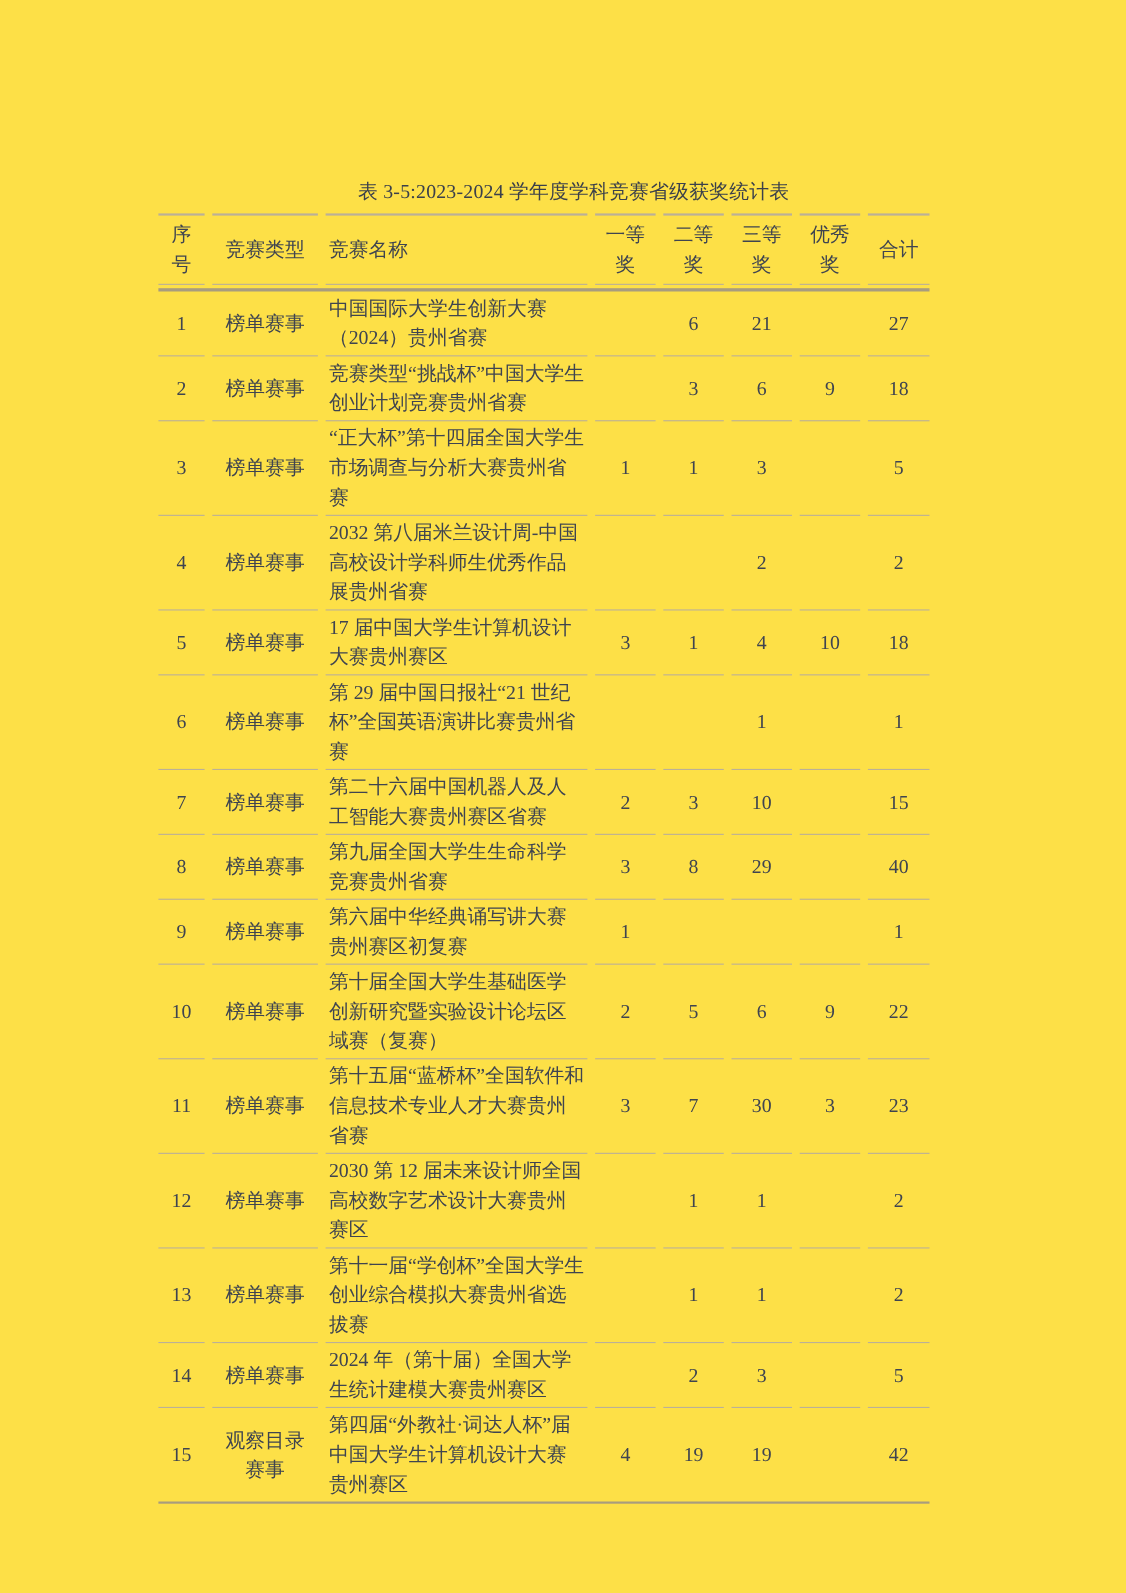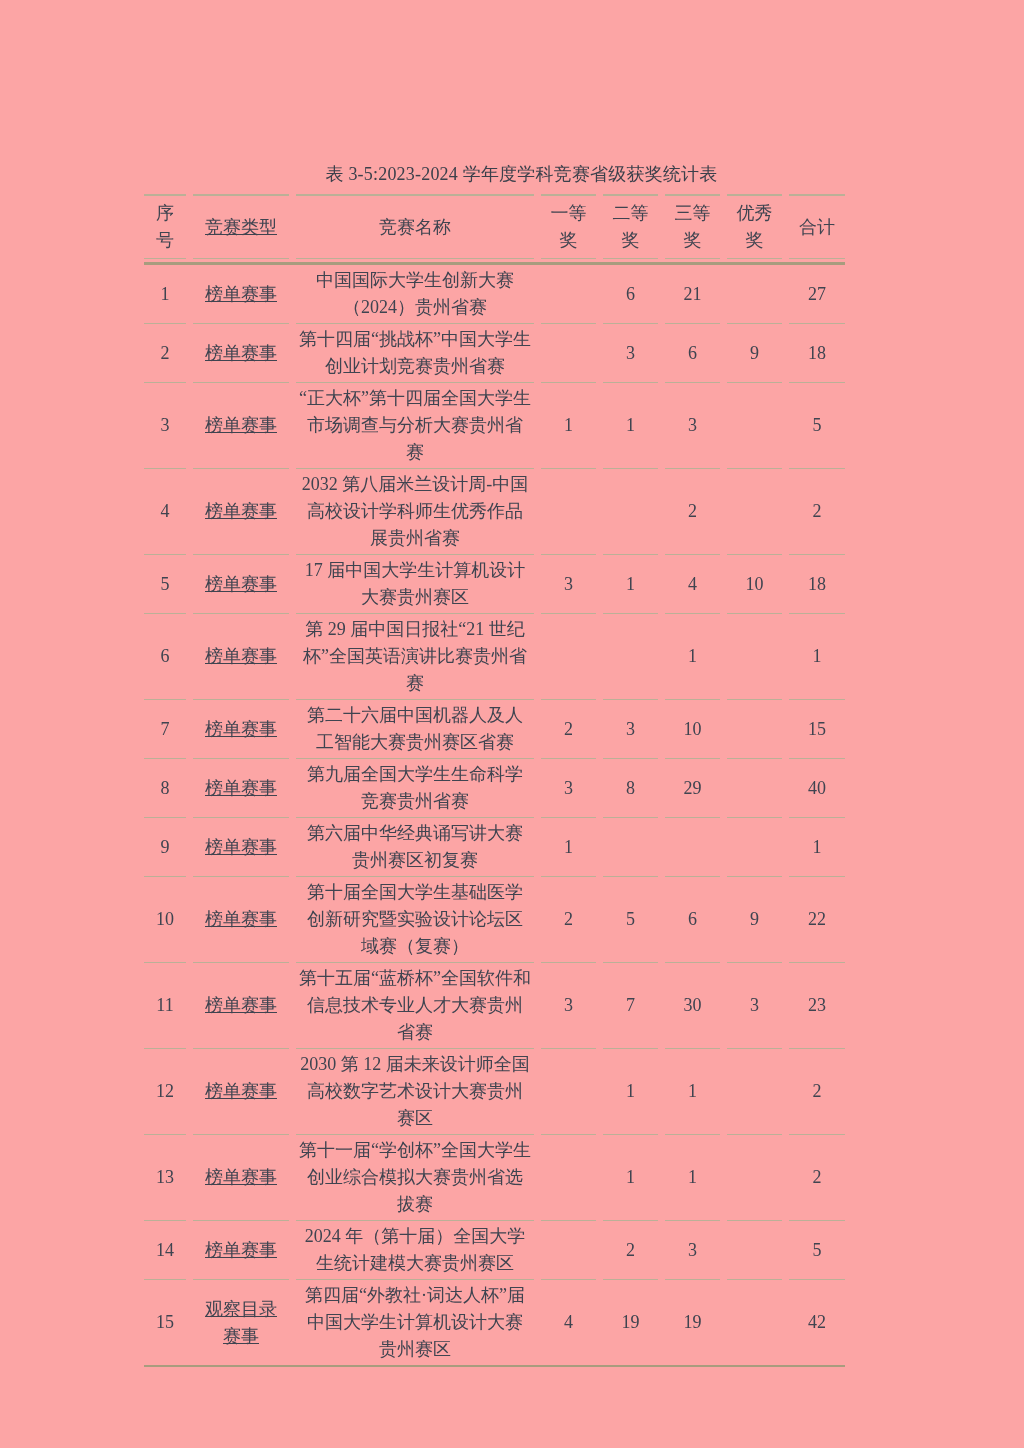"表 3-5:2023-2024 学年度学科竞赛省级获奖统计表" .page { background: #fca5a5 -> #fde047 }
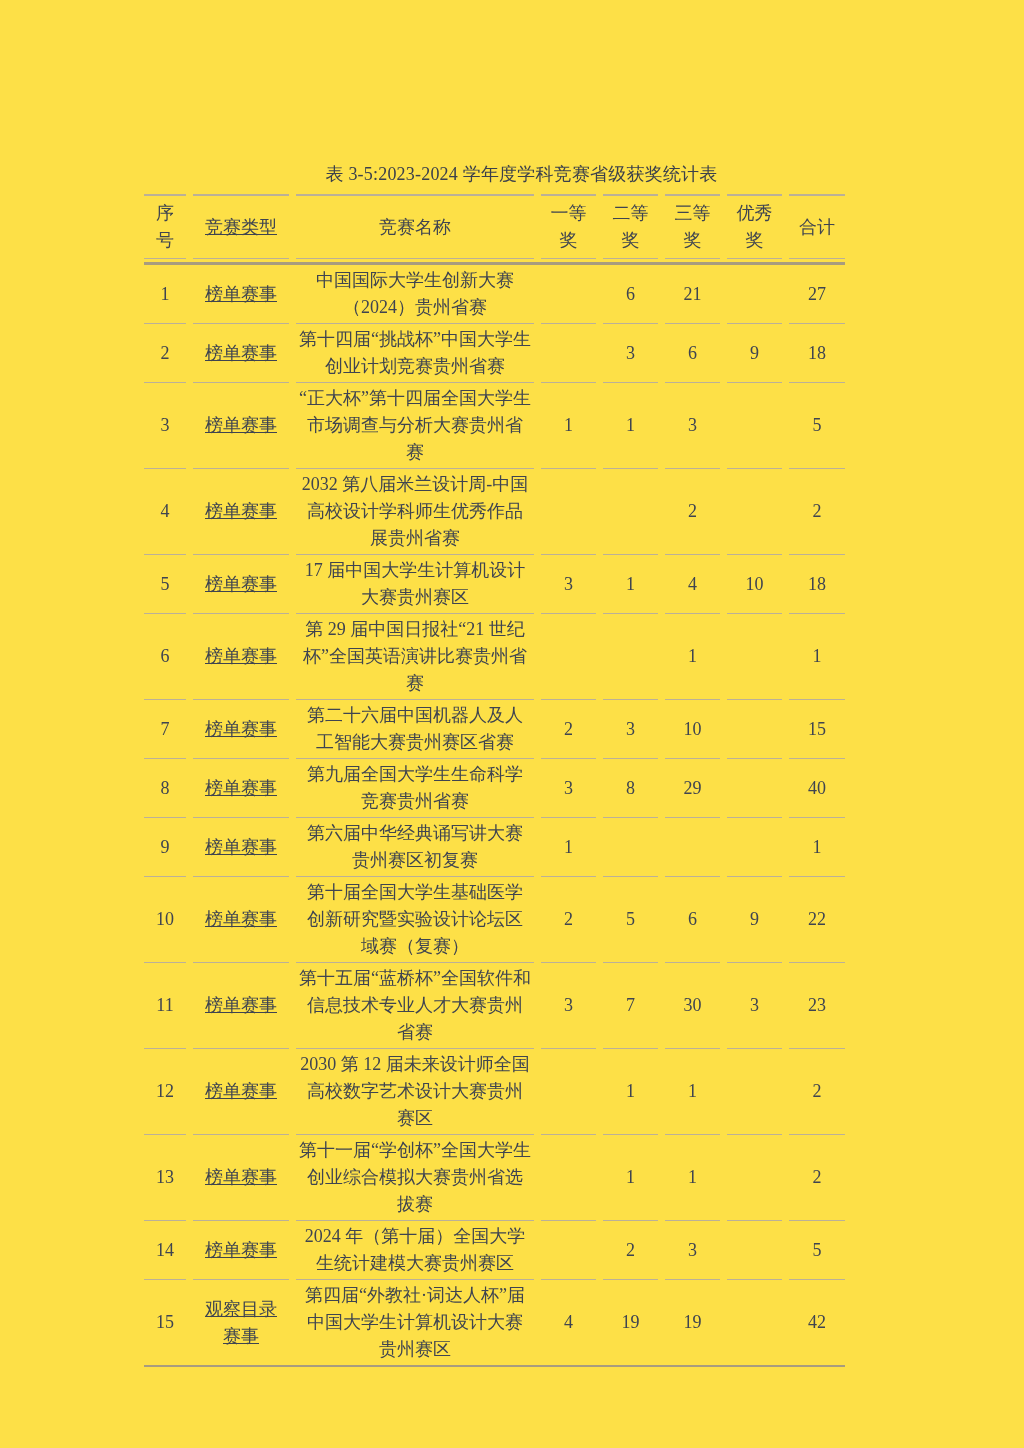"竞赛类型" .c-type { text-decoration: underline -> none }
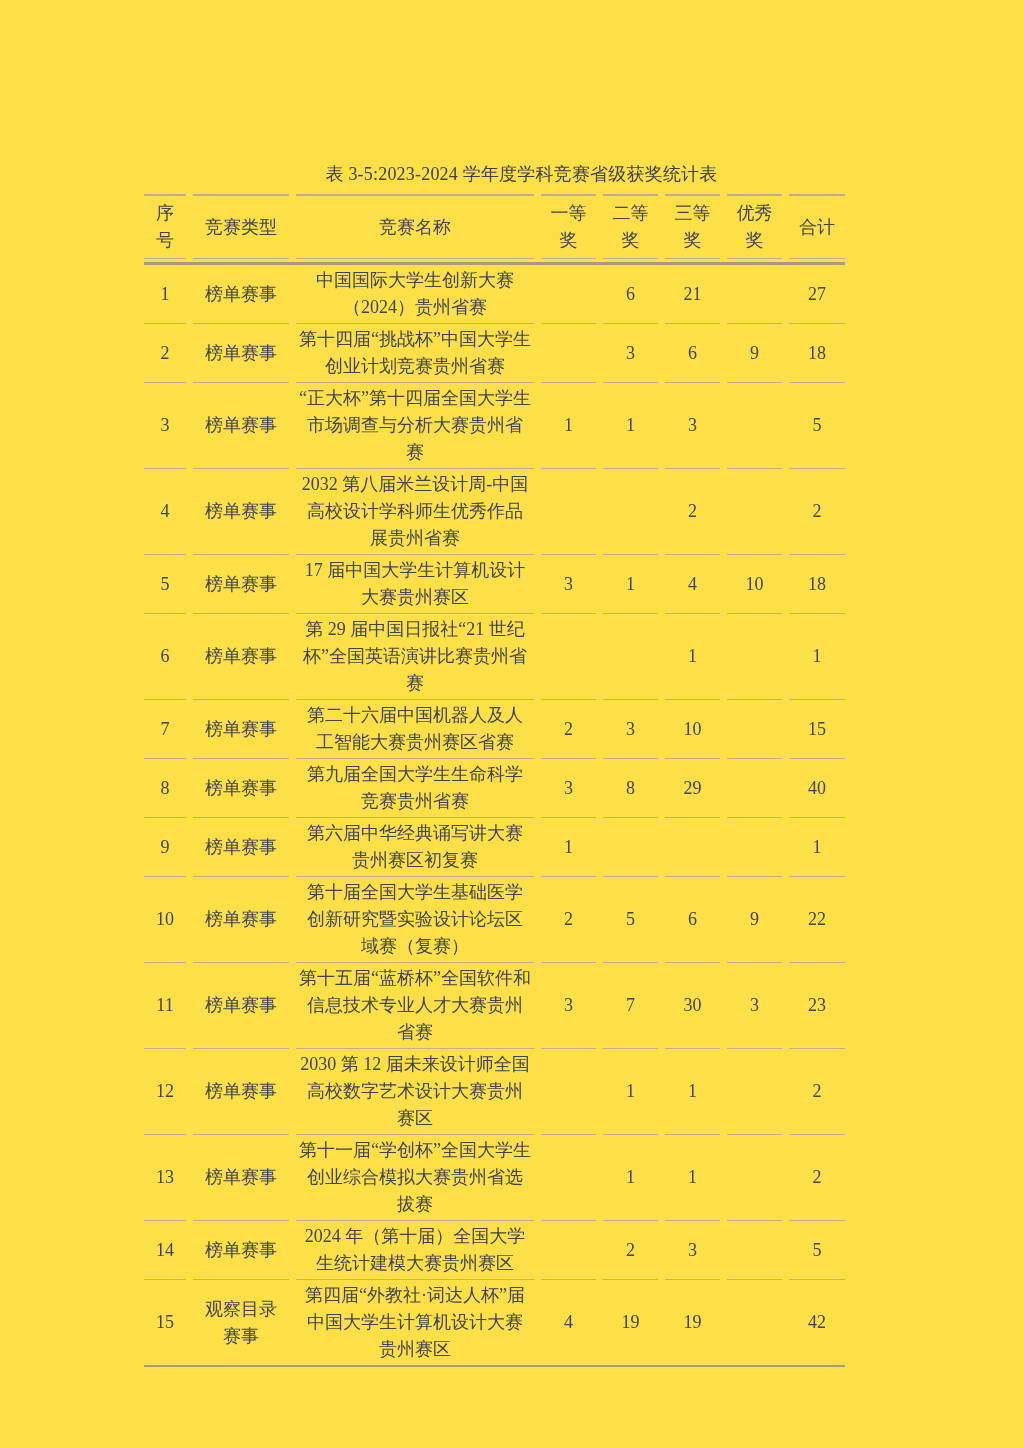"竞赛名称" .c-name { text-align: center -> left }
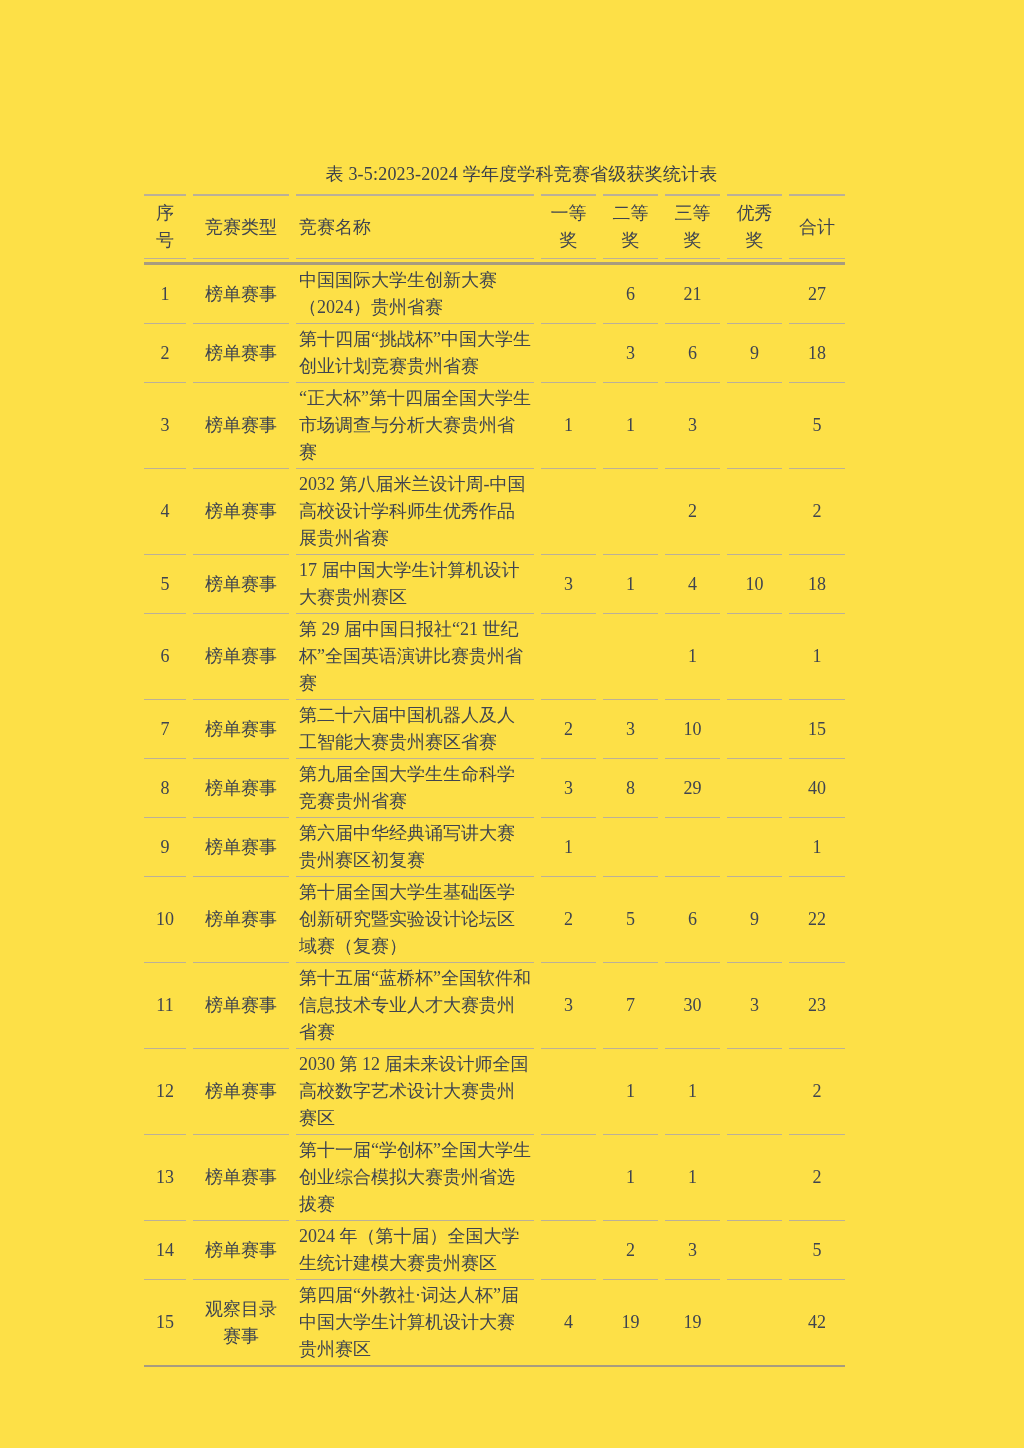"第十四届“挑战杯”中国大学生创业计划竞赛贵州省赛" td.c-name { text: 第十四届 -> 竞赛类型 }
